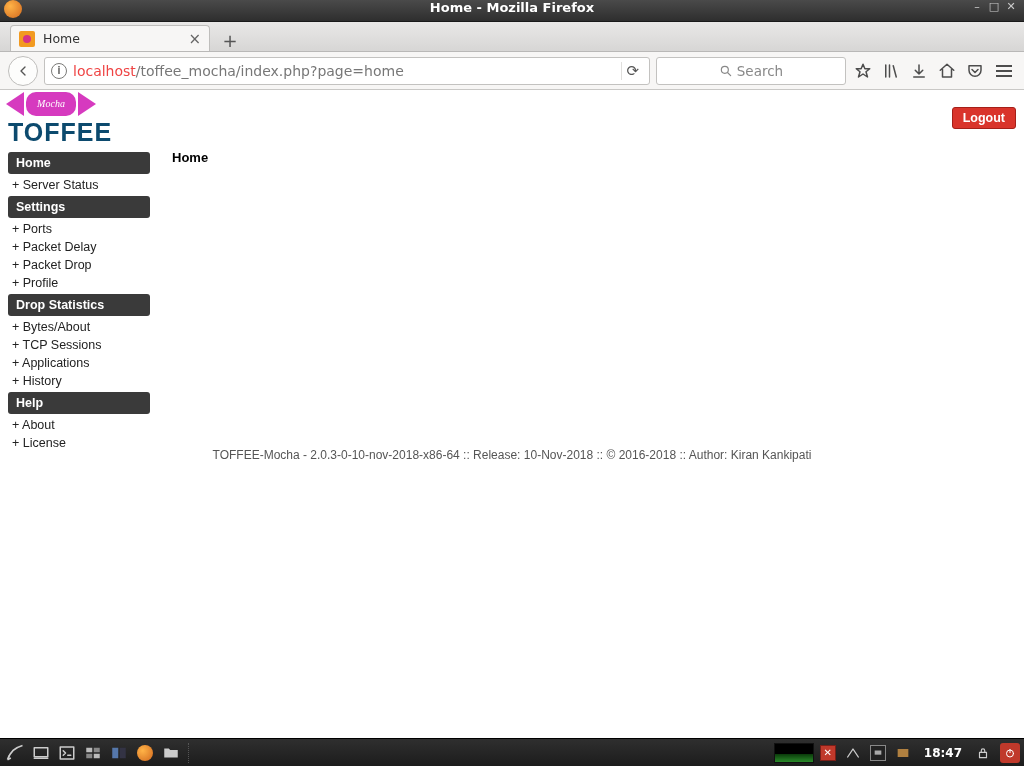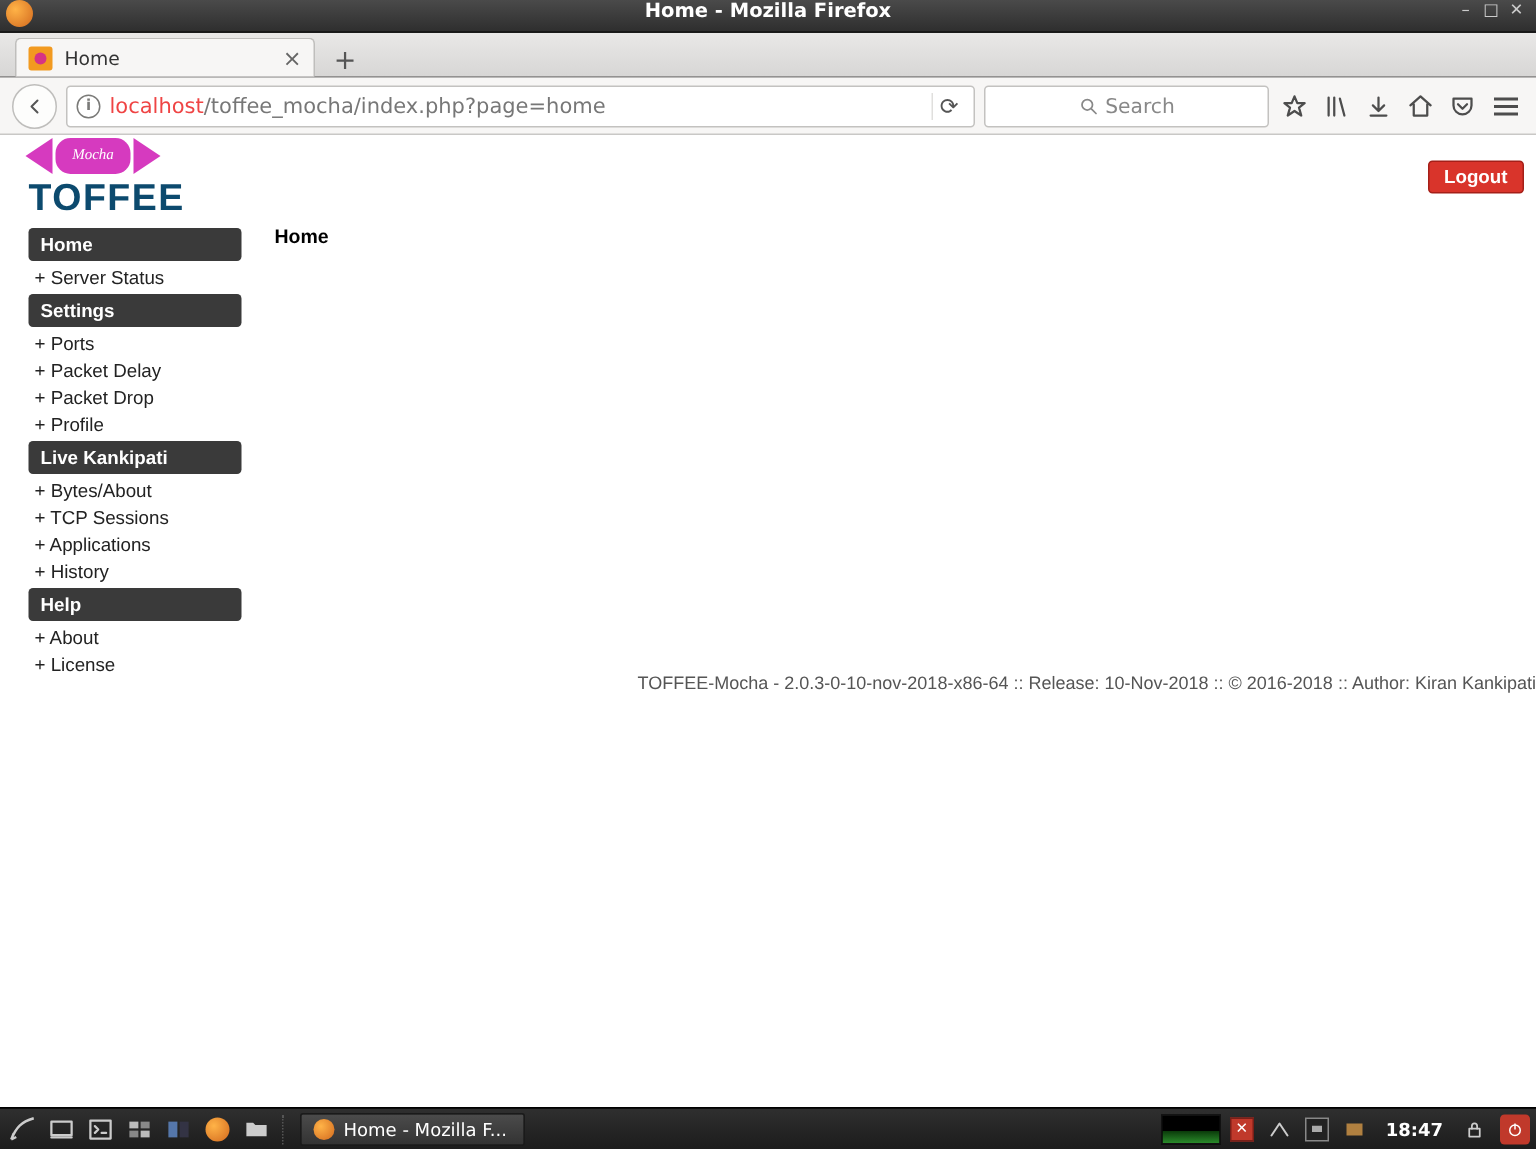"Mocha" .page { padding-left: 11px -> none }
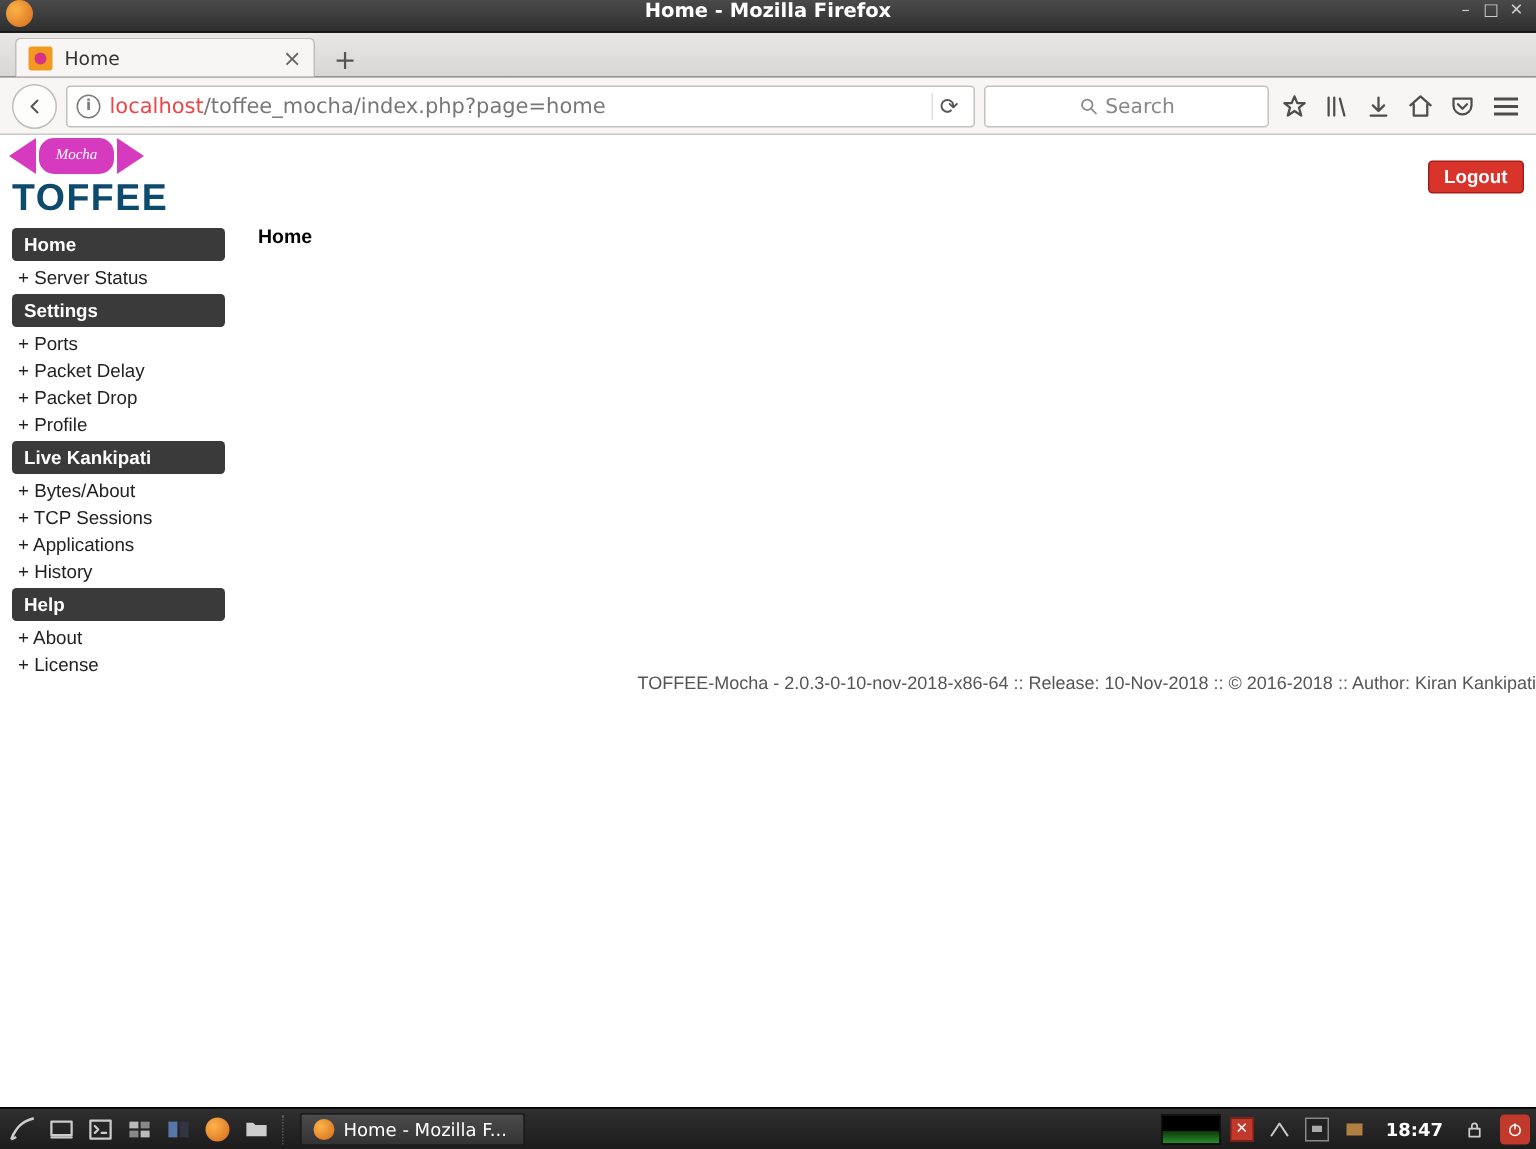"Live Kankipati" div.side-header { text: Live Kankipati -> Drop Statistics }
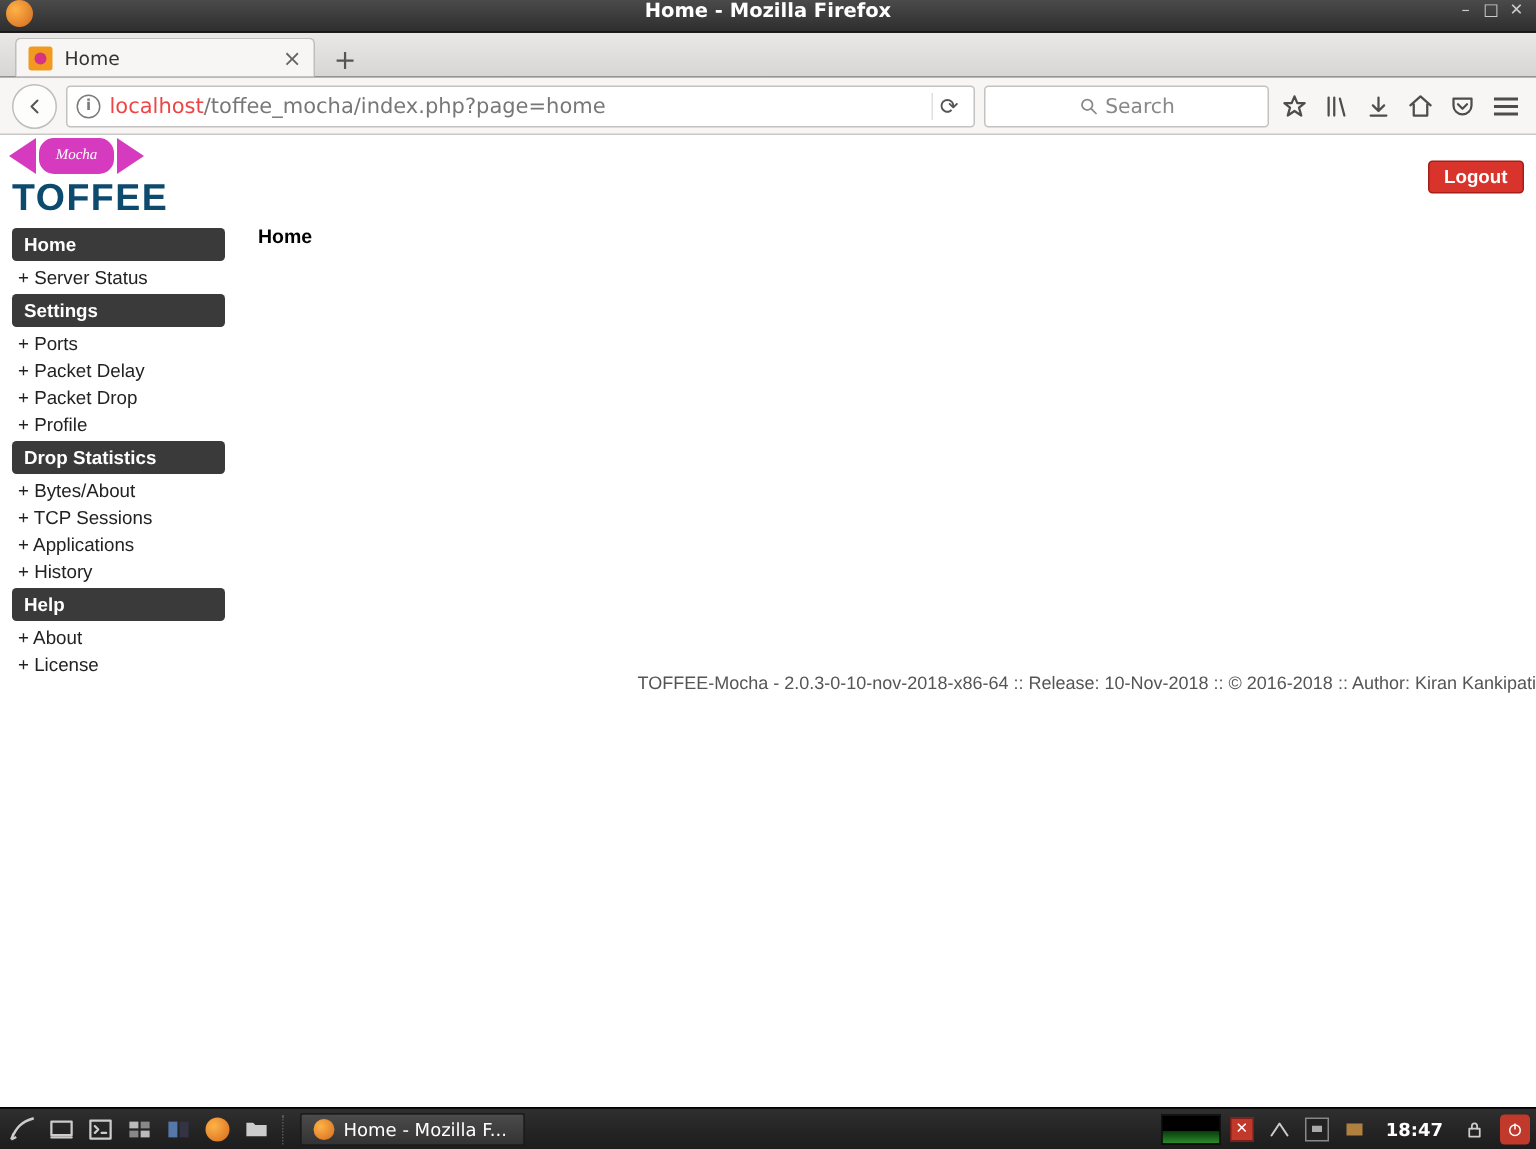"TOFFEE-Mocha -" .footer-text { text-align: right -> center }
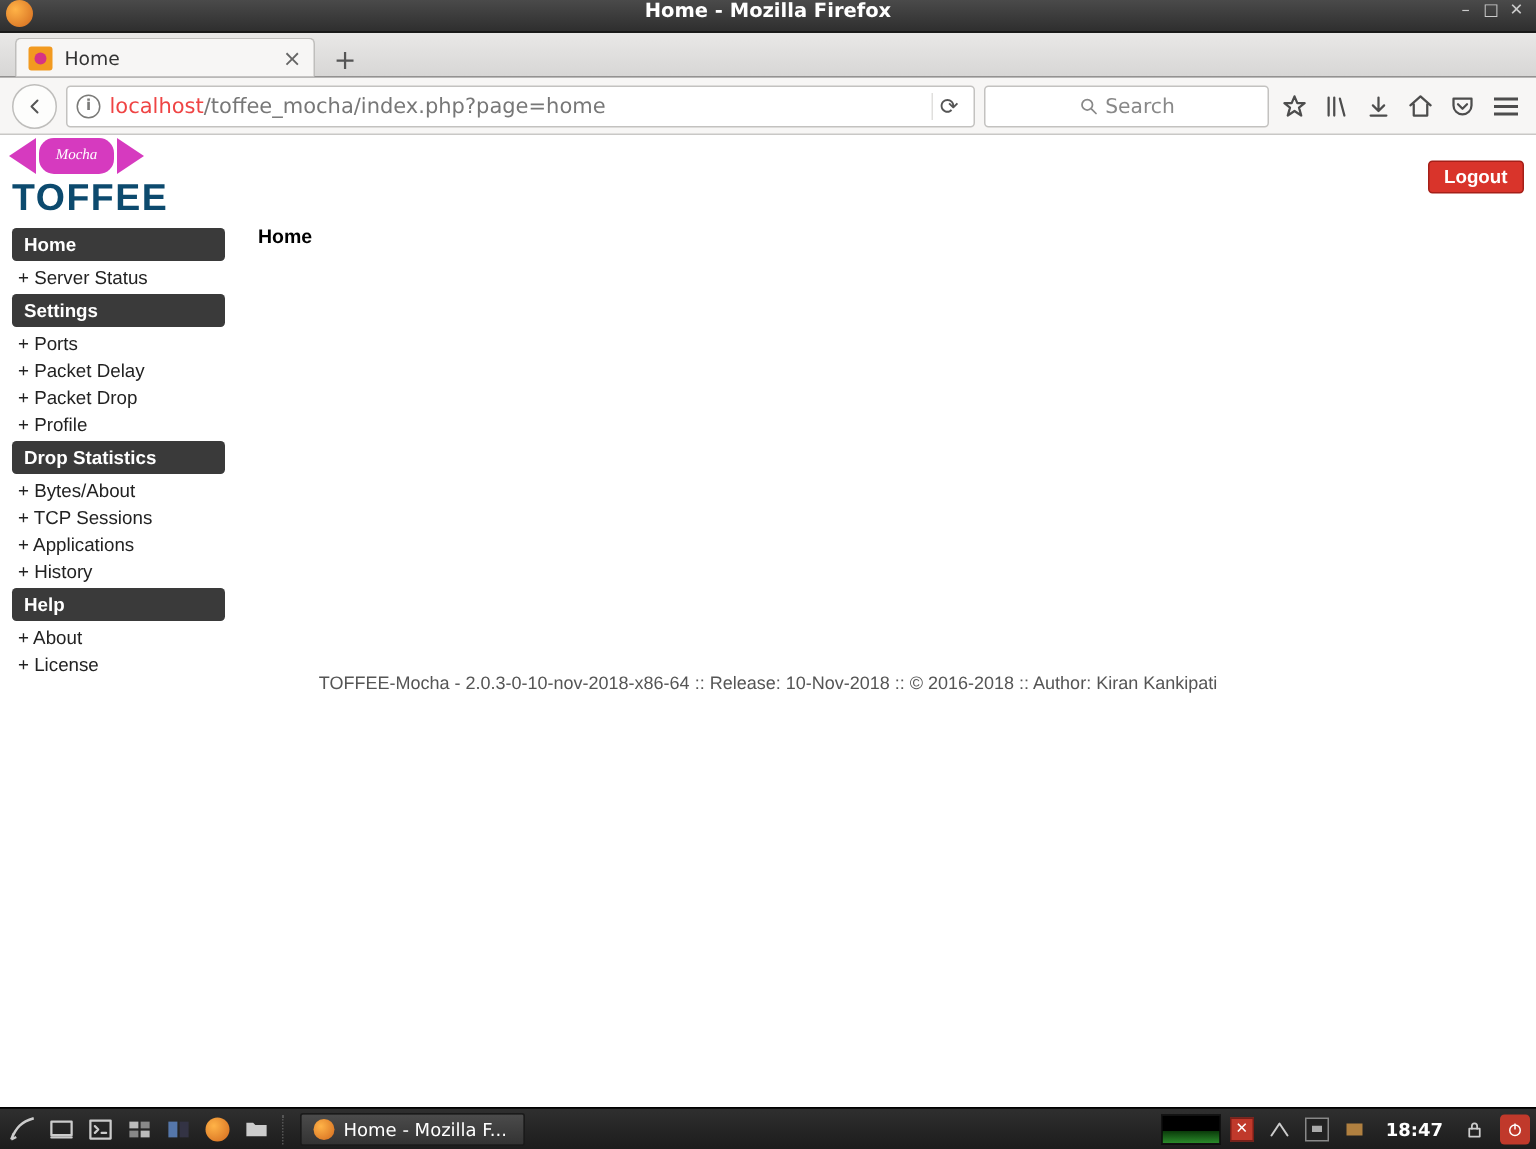"Home - Mozilla F..." div.task-btn { html: <div> <div></div> <span>Home - Mozilla F...</span> </div> -> none }
